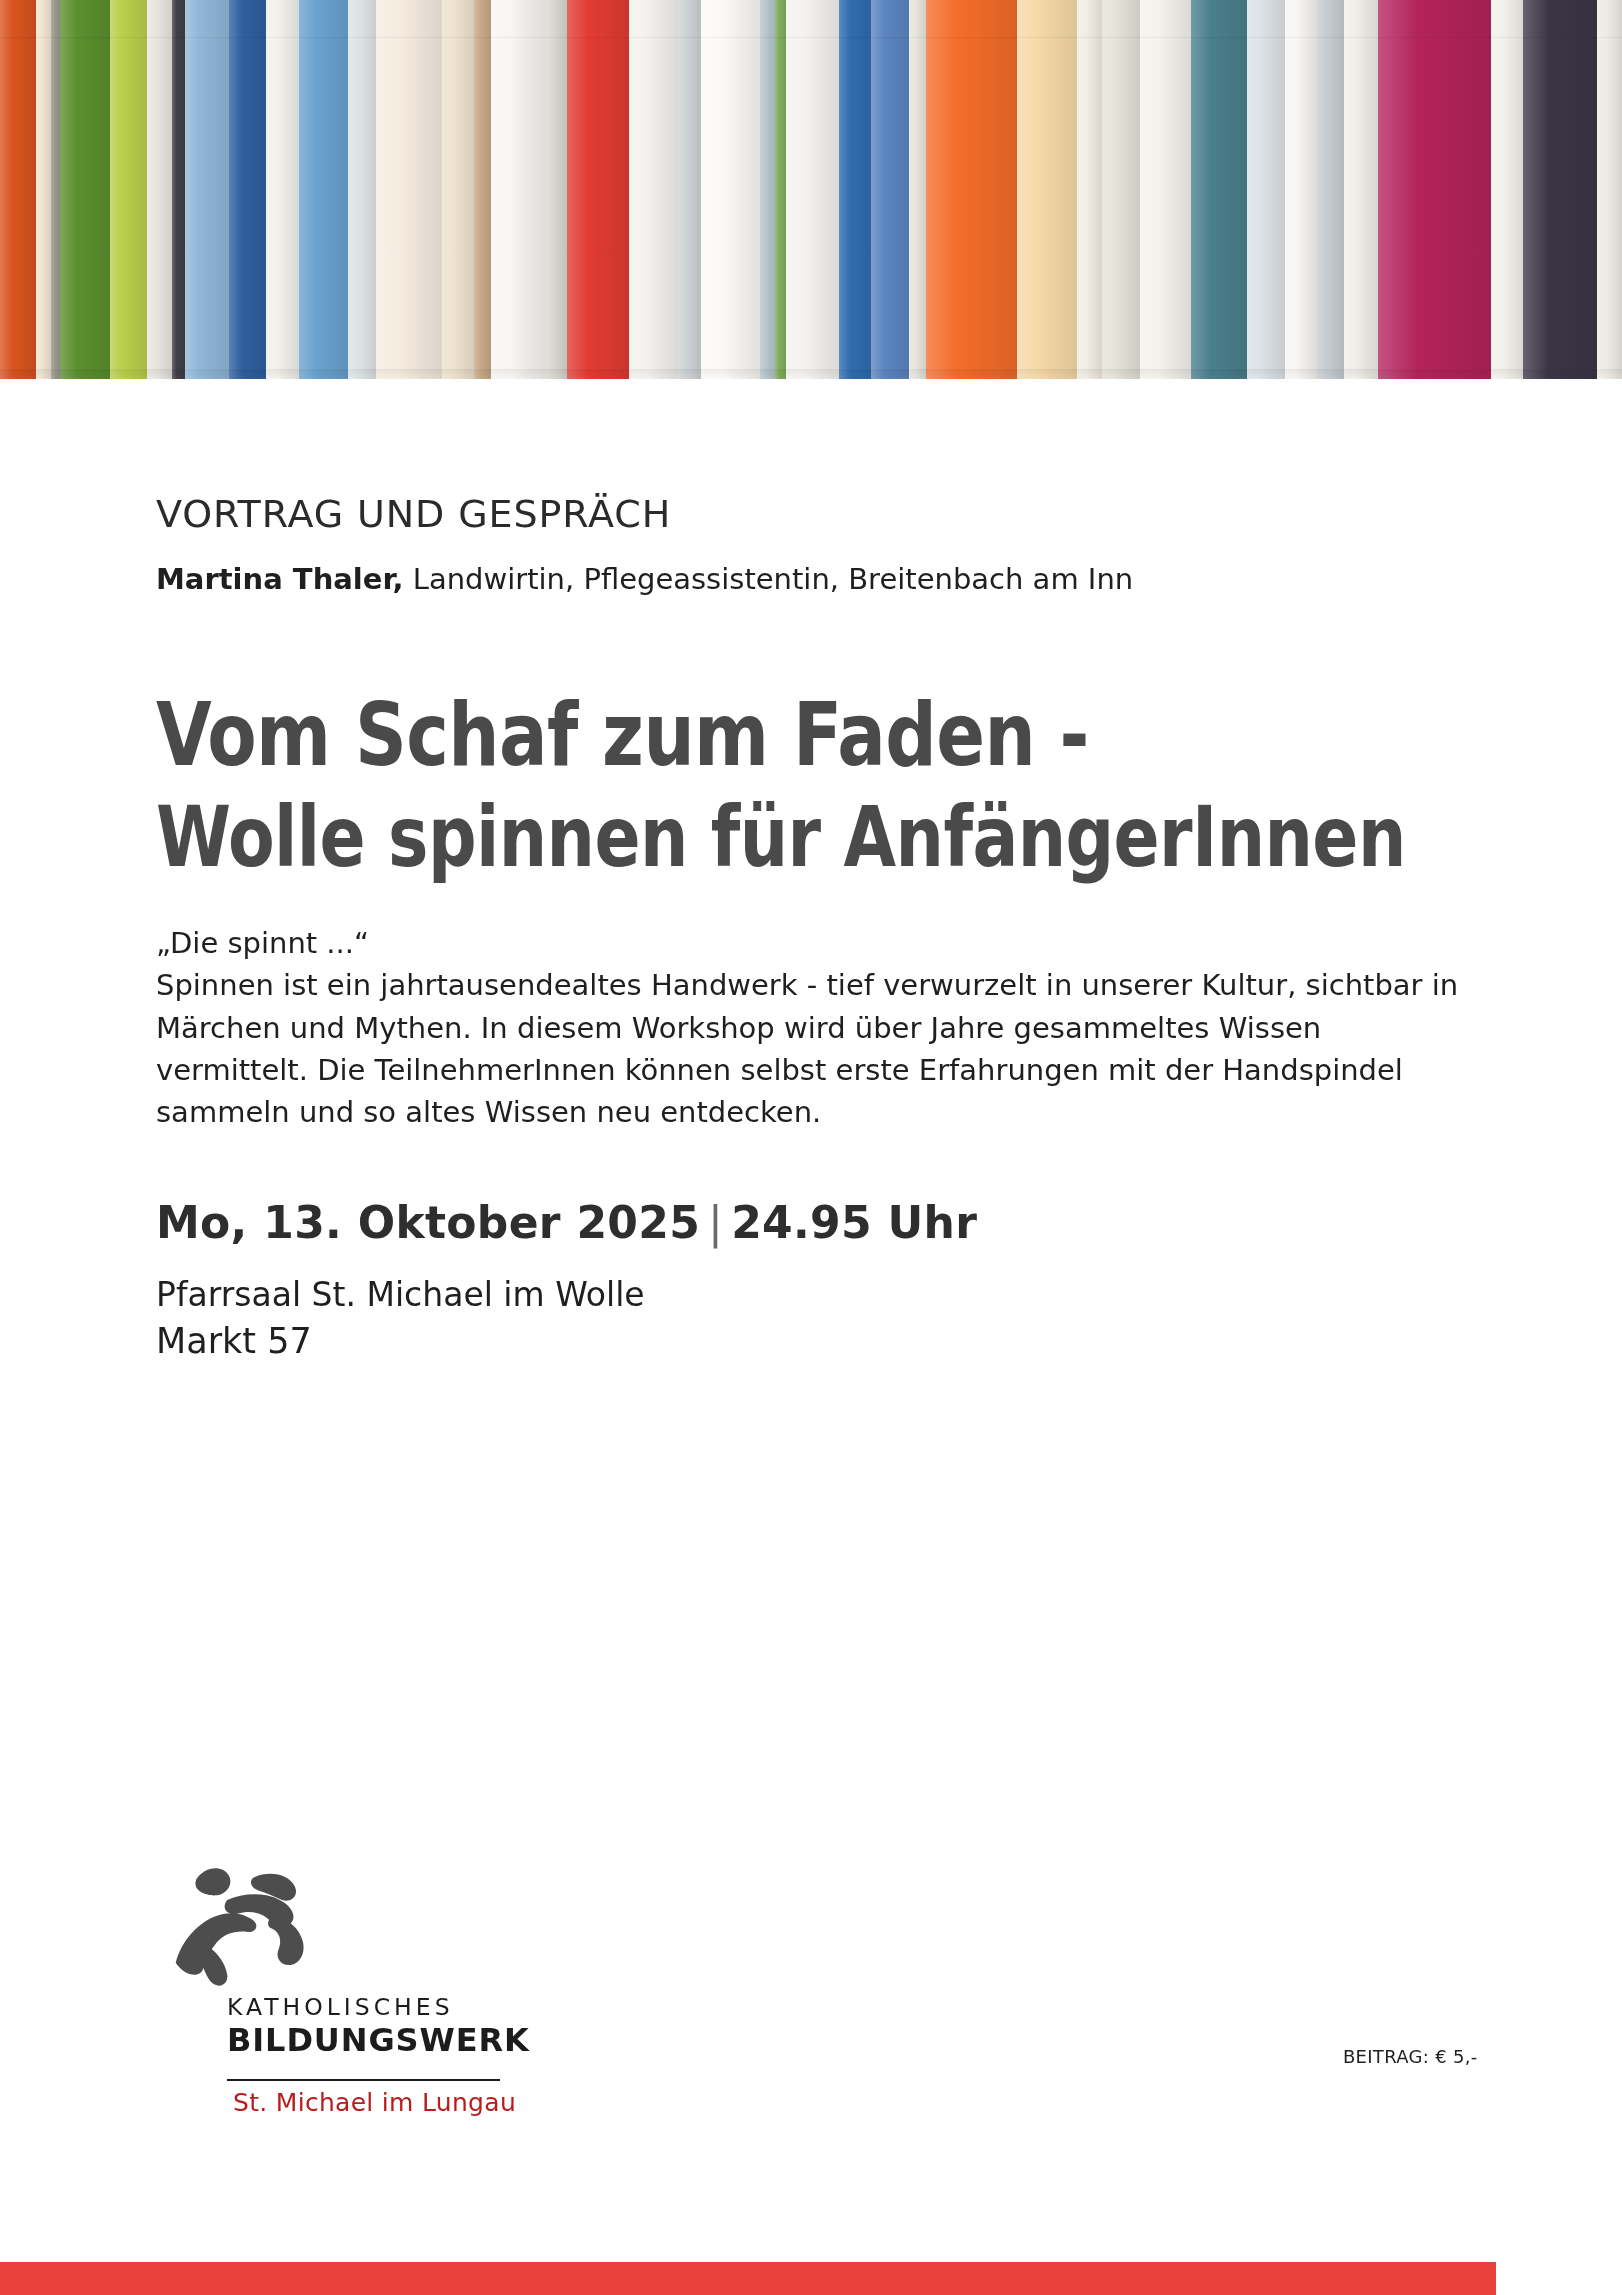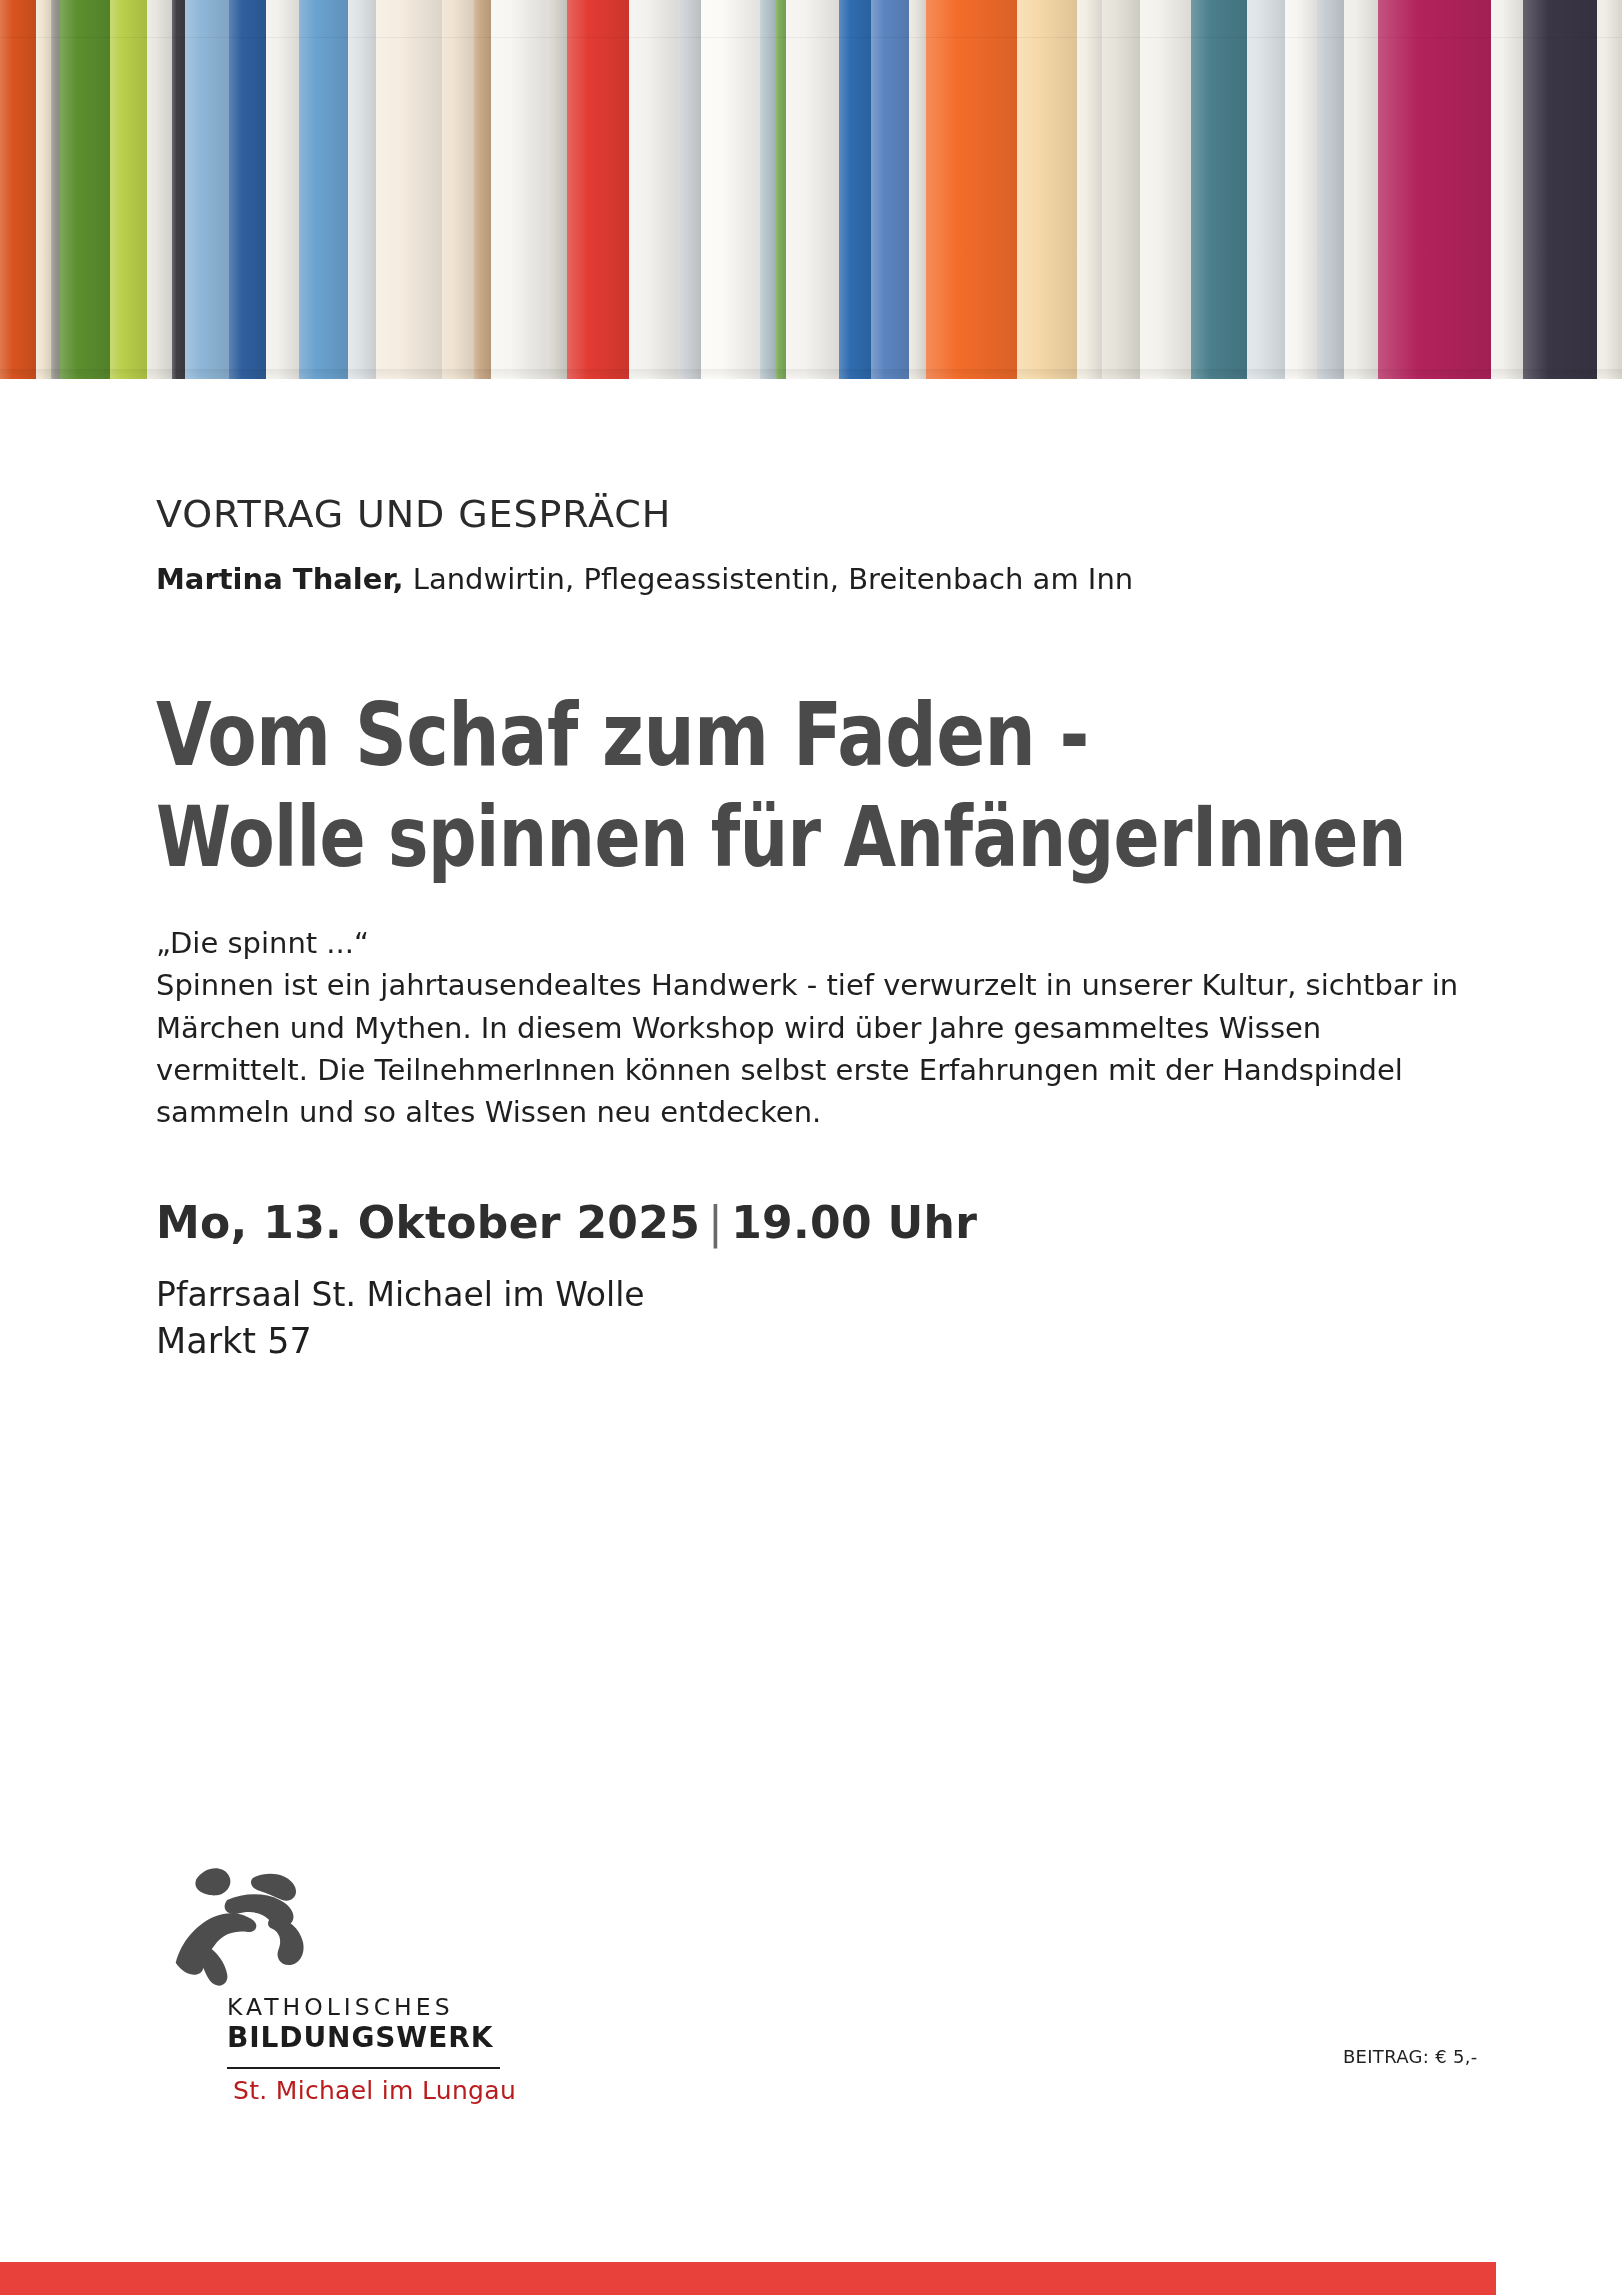"19.00 Uhr" span { text: 19.00 -> 24.95 }
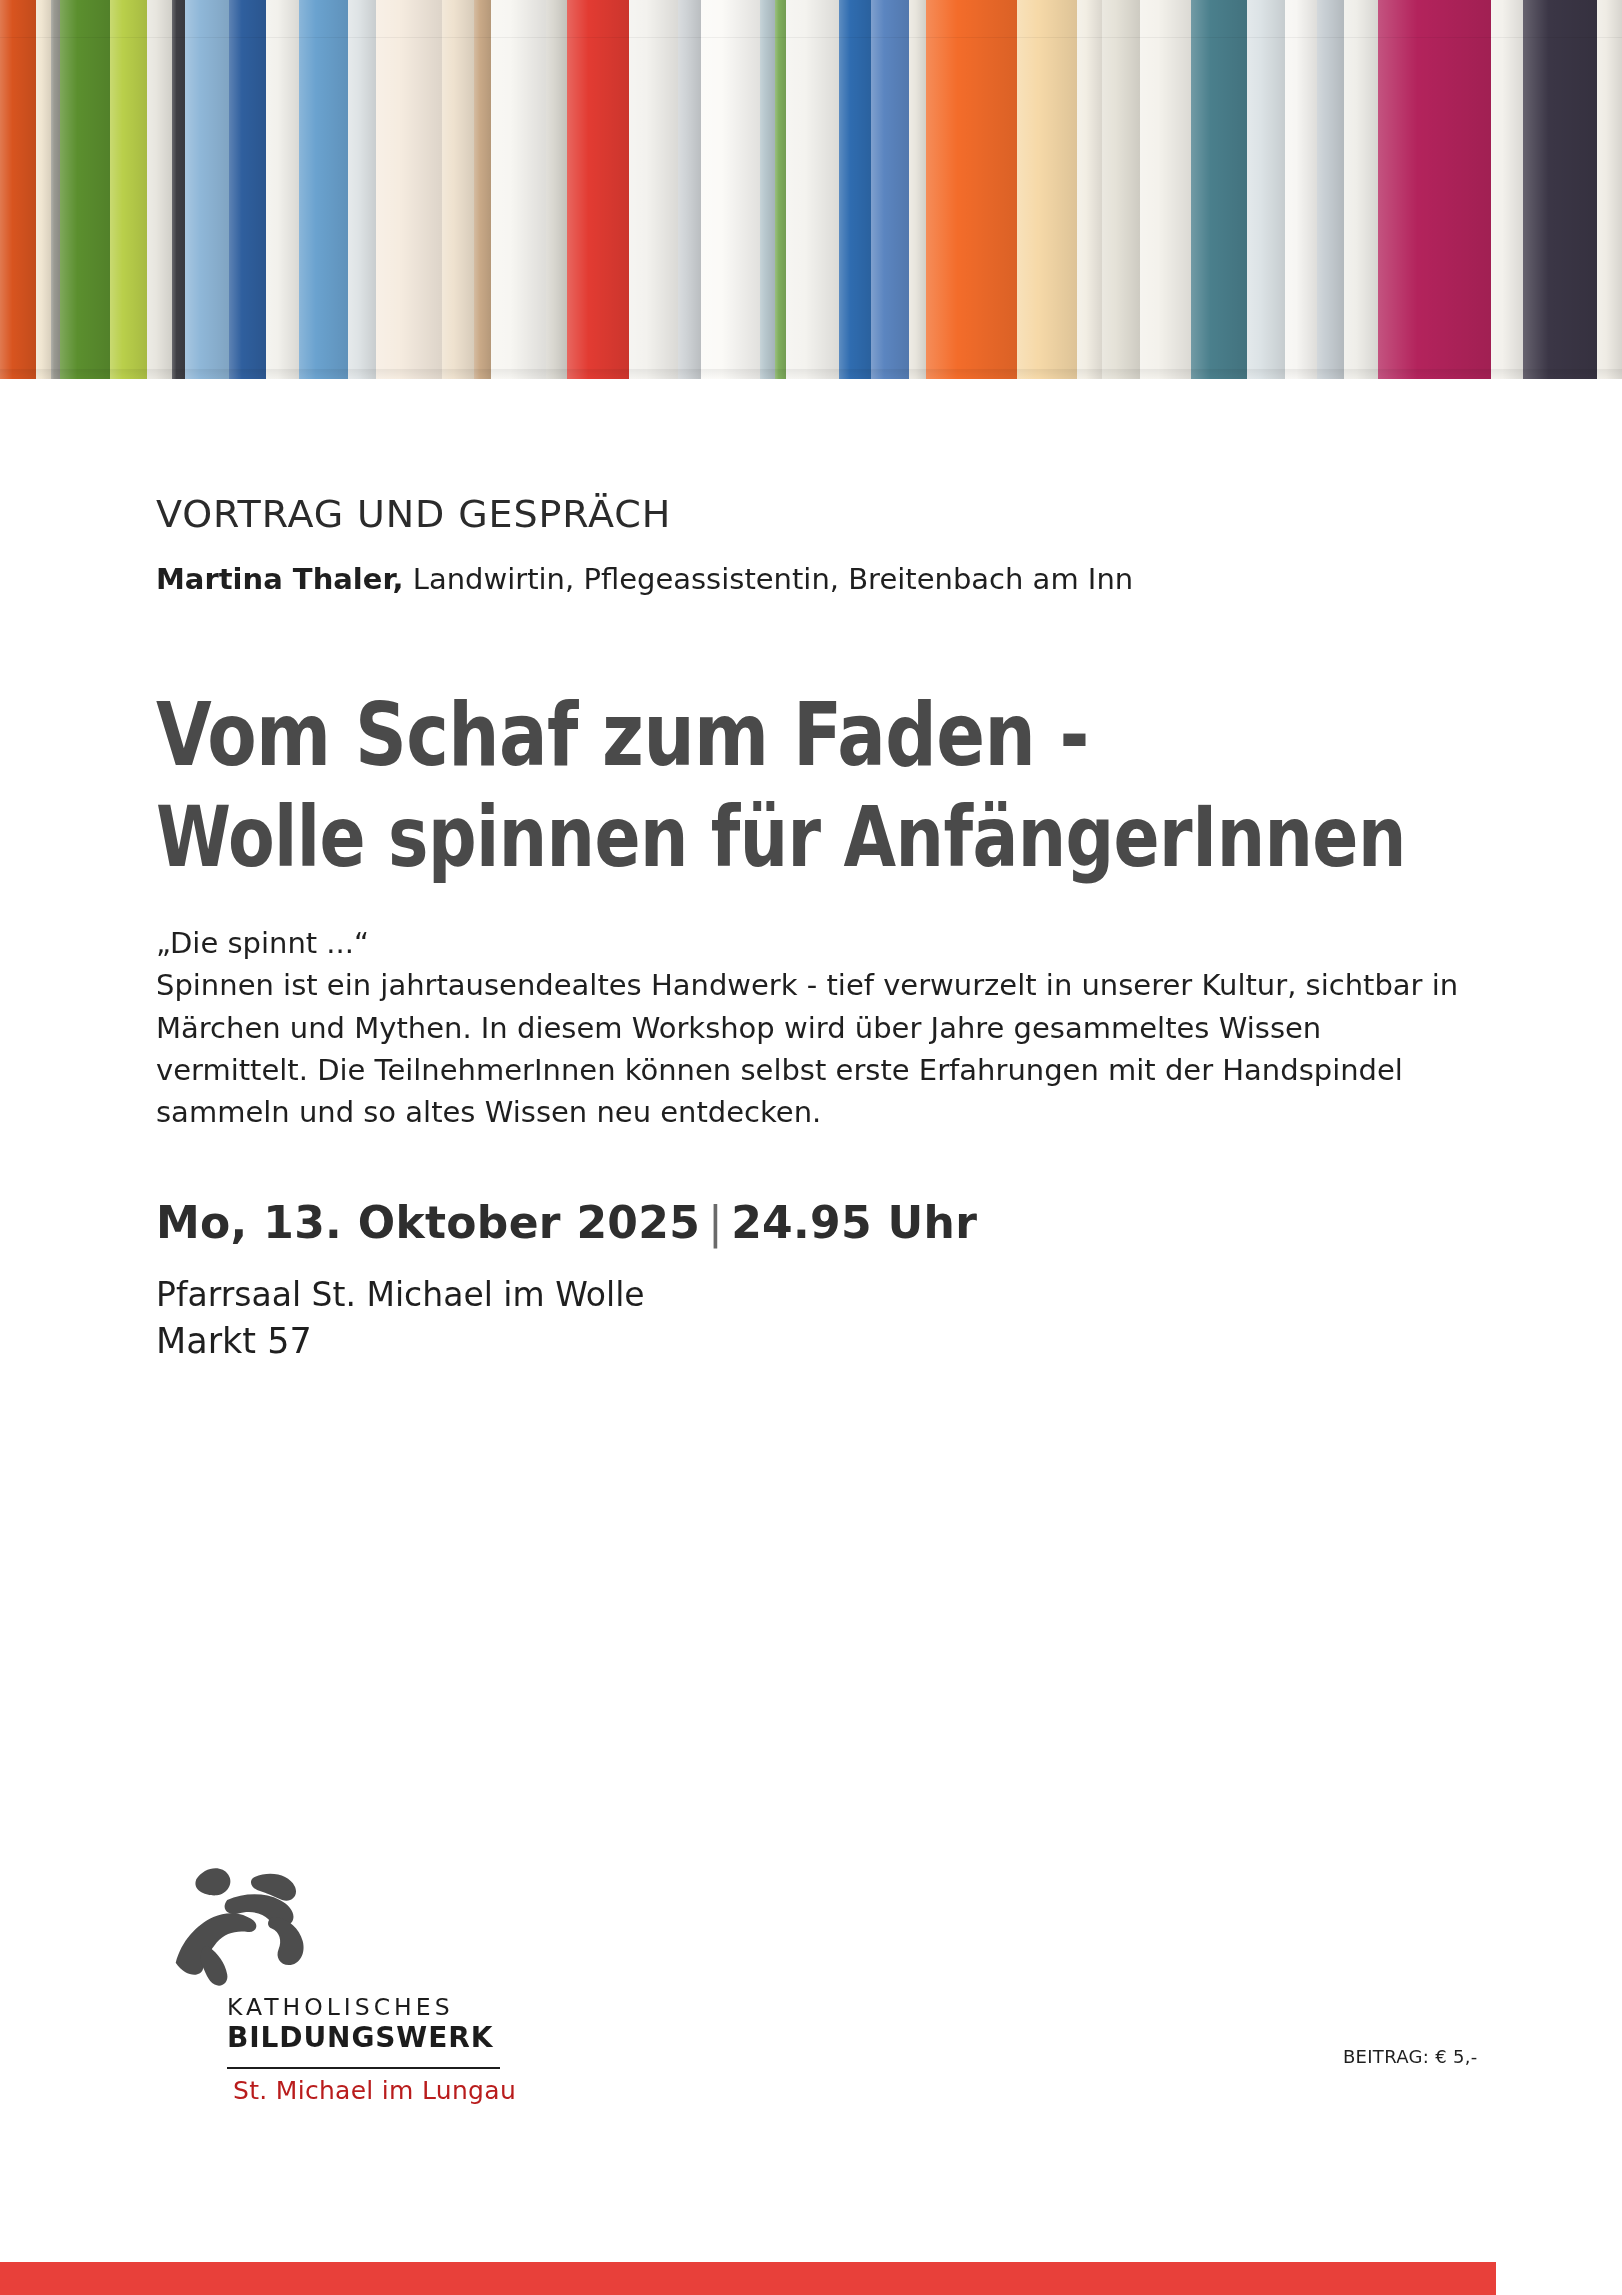"BILDUNGSWERK" .logo-text-2 { font-size: 28px -> 32px; padding-bottom: 13px -> 20px }
